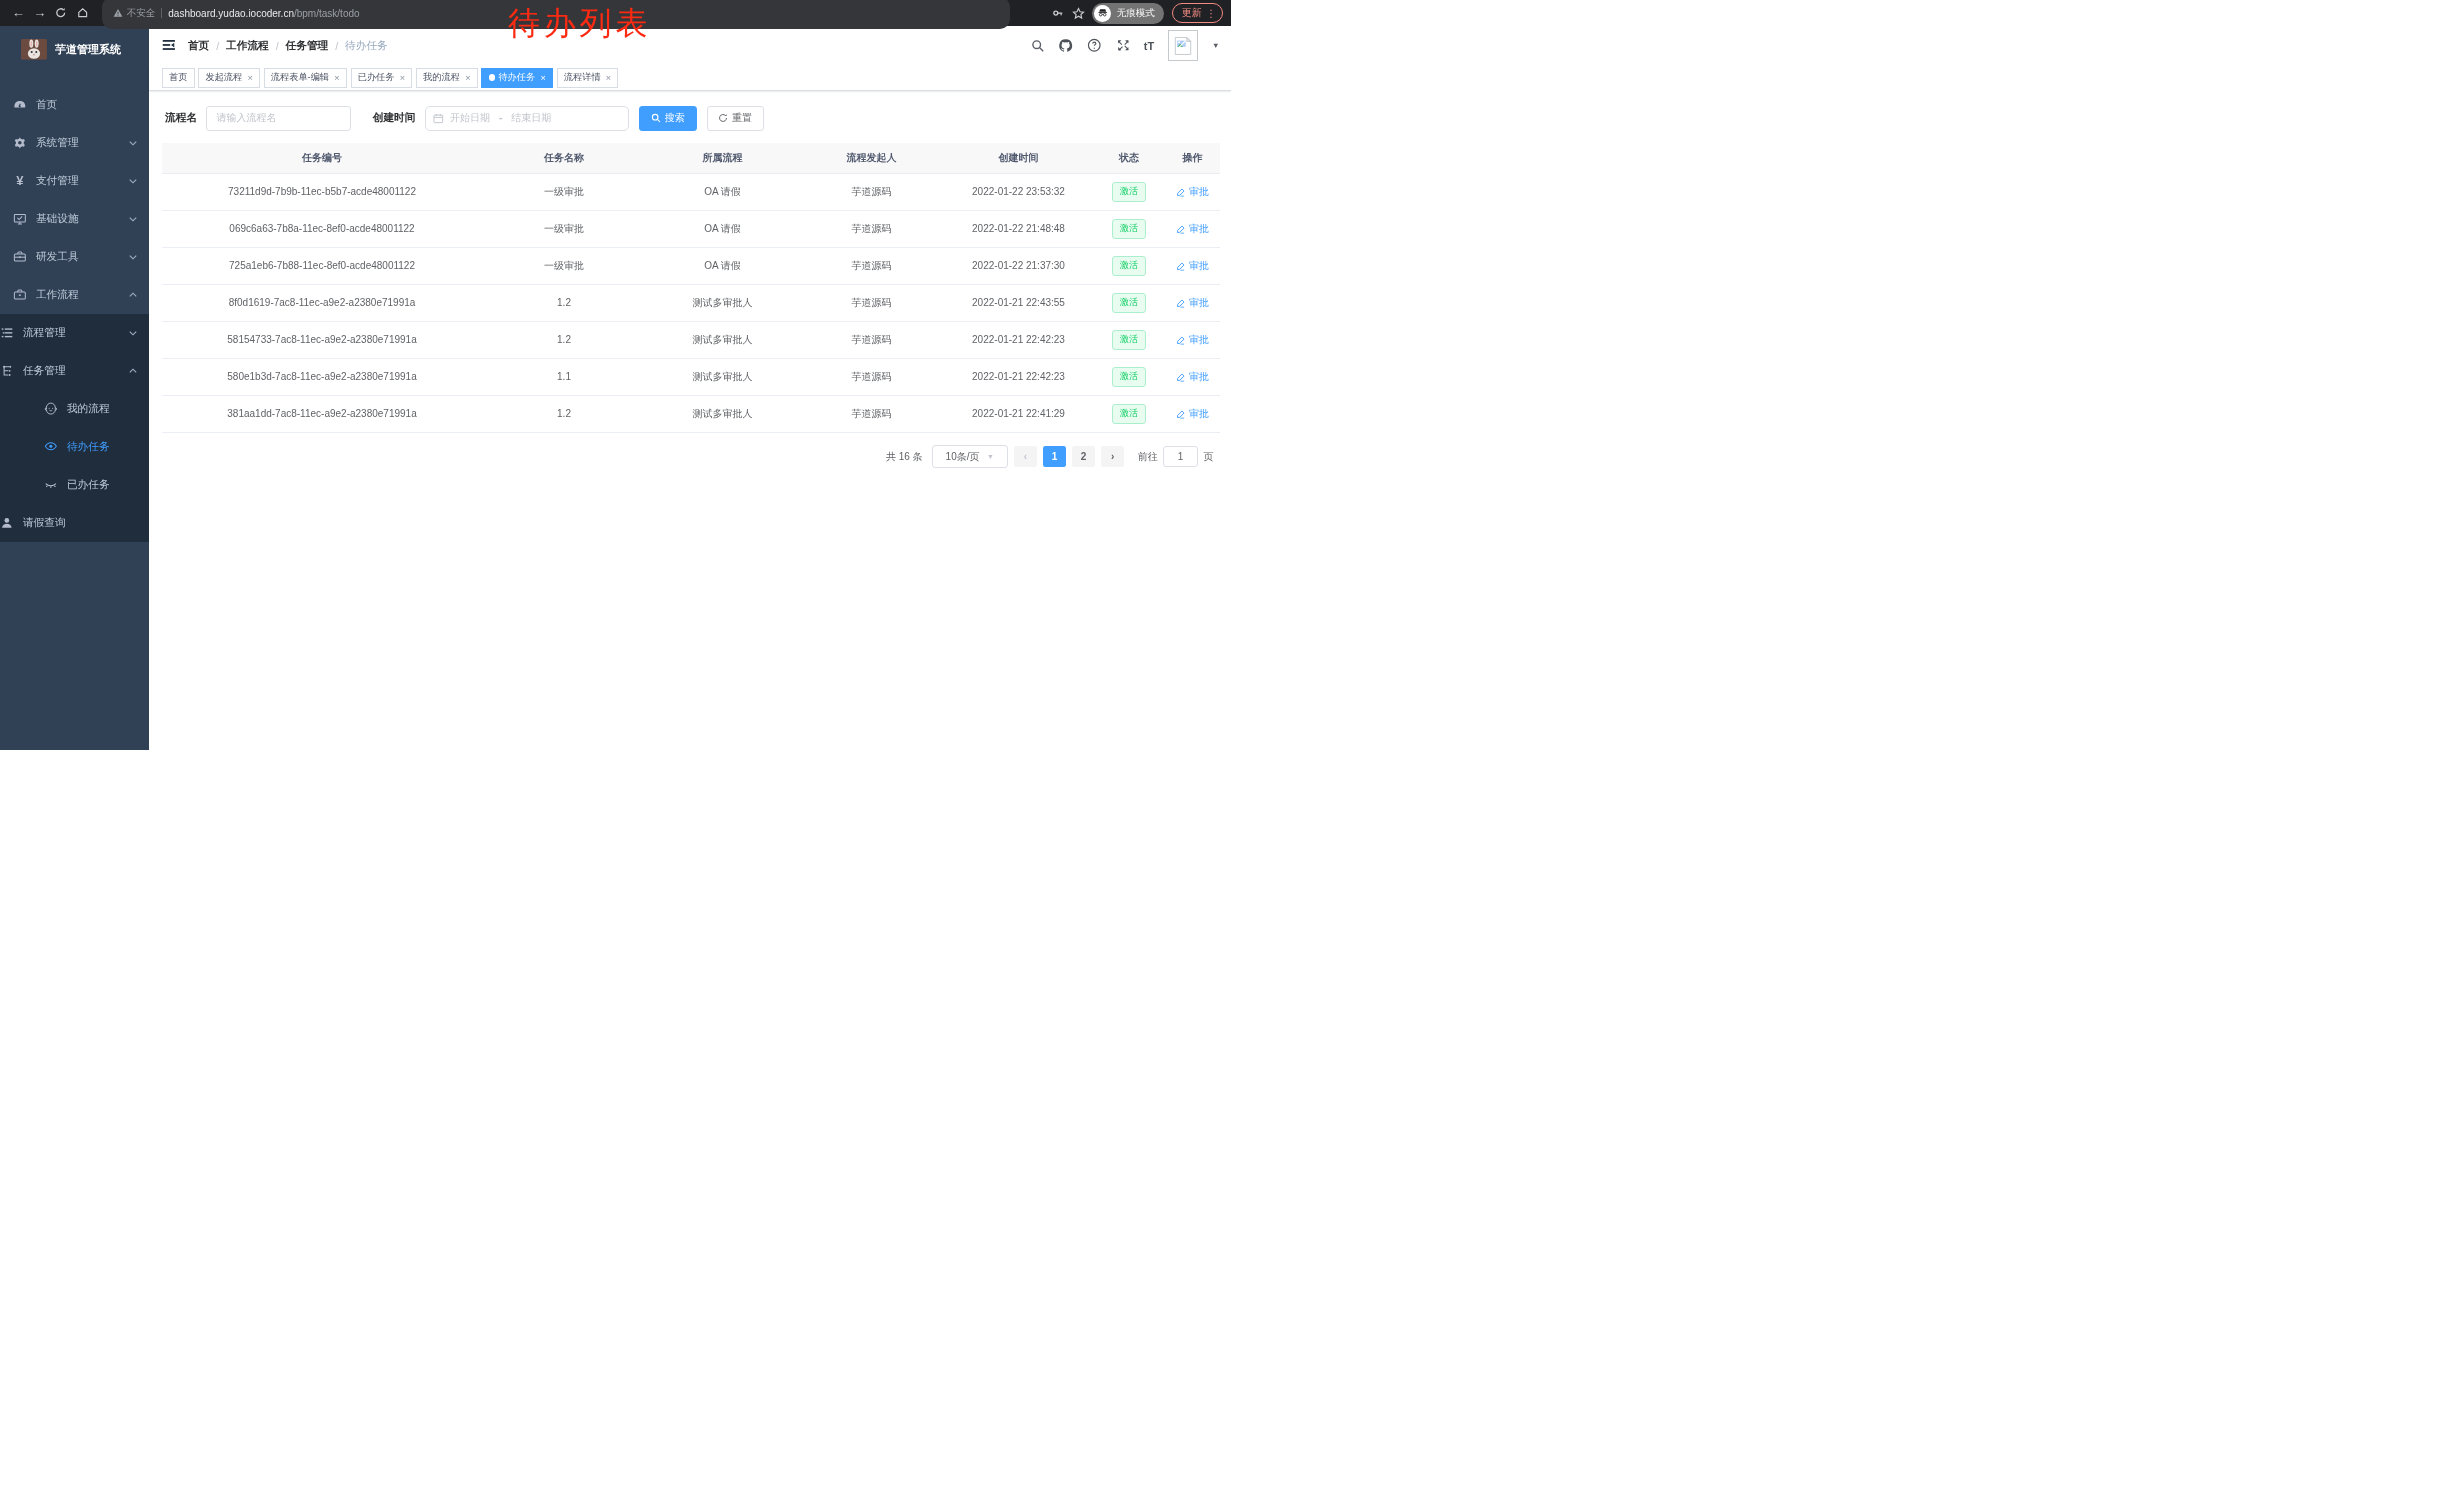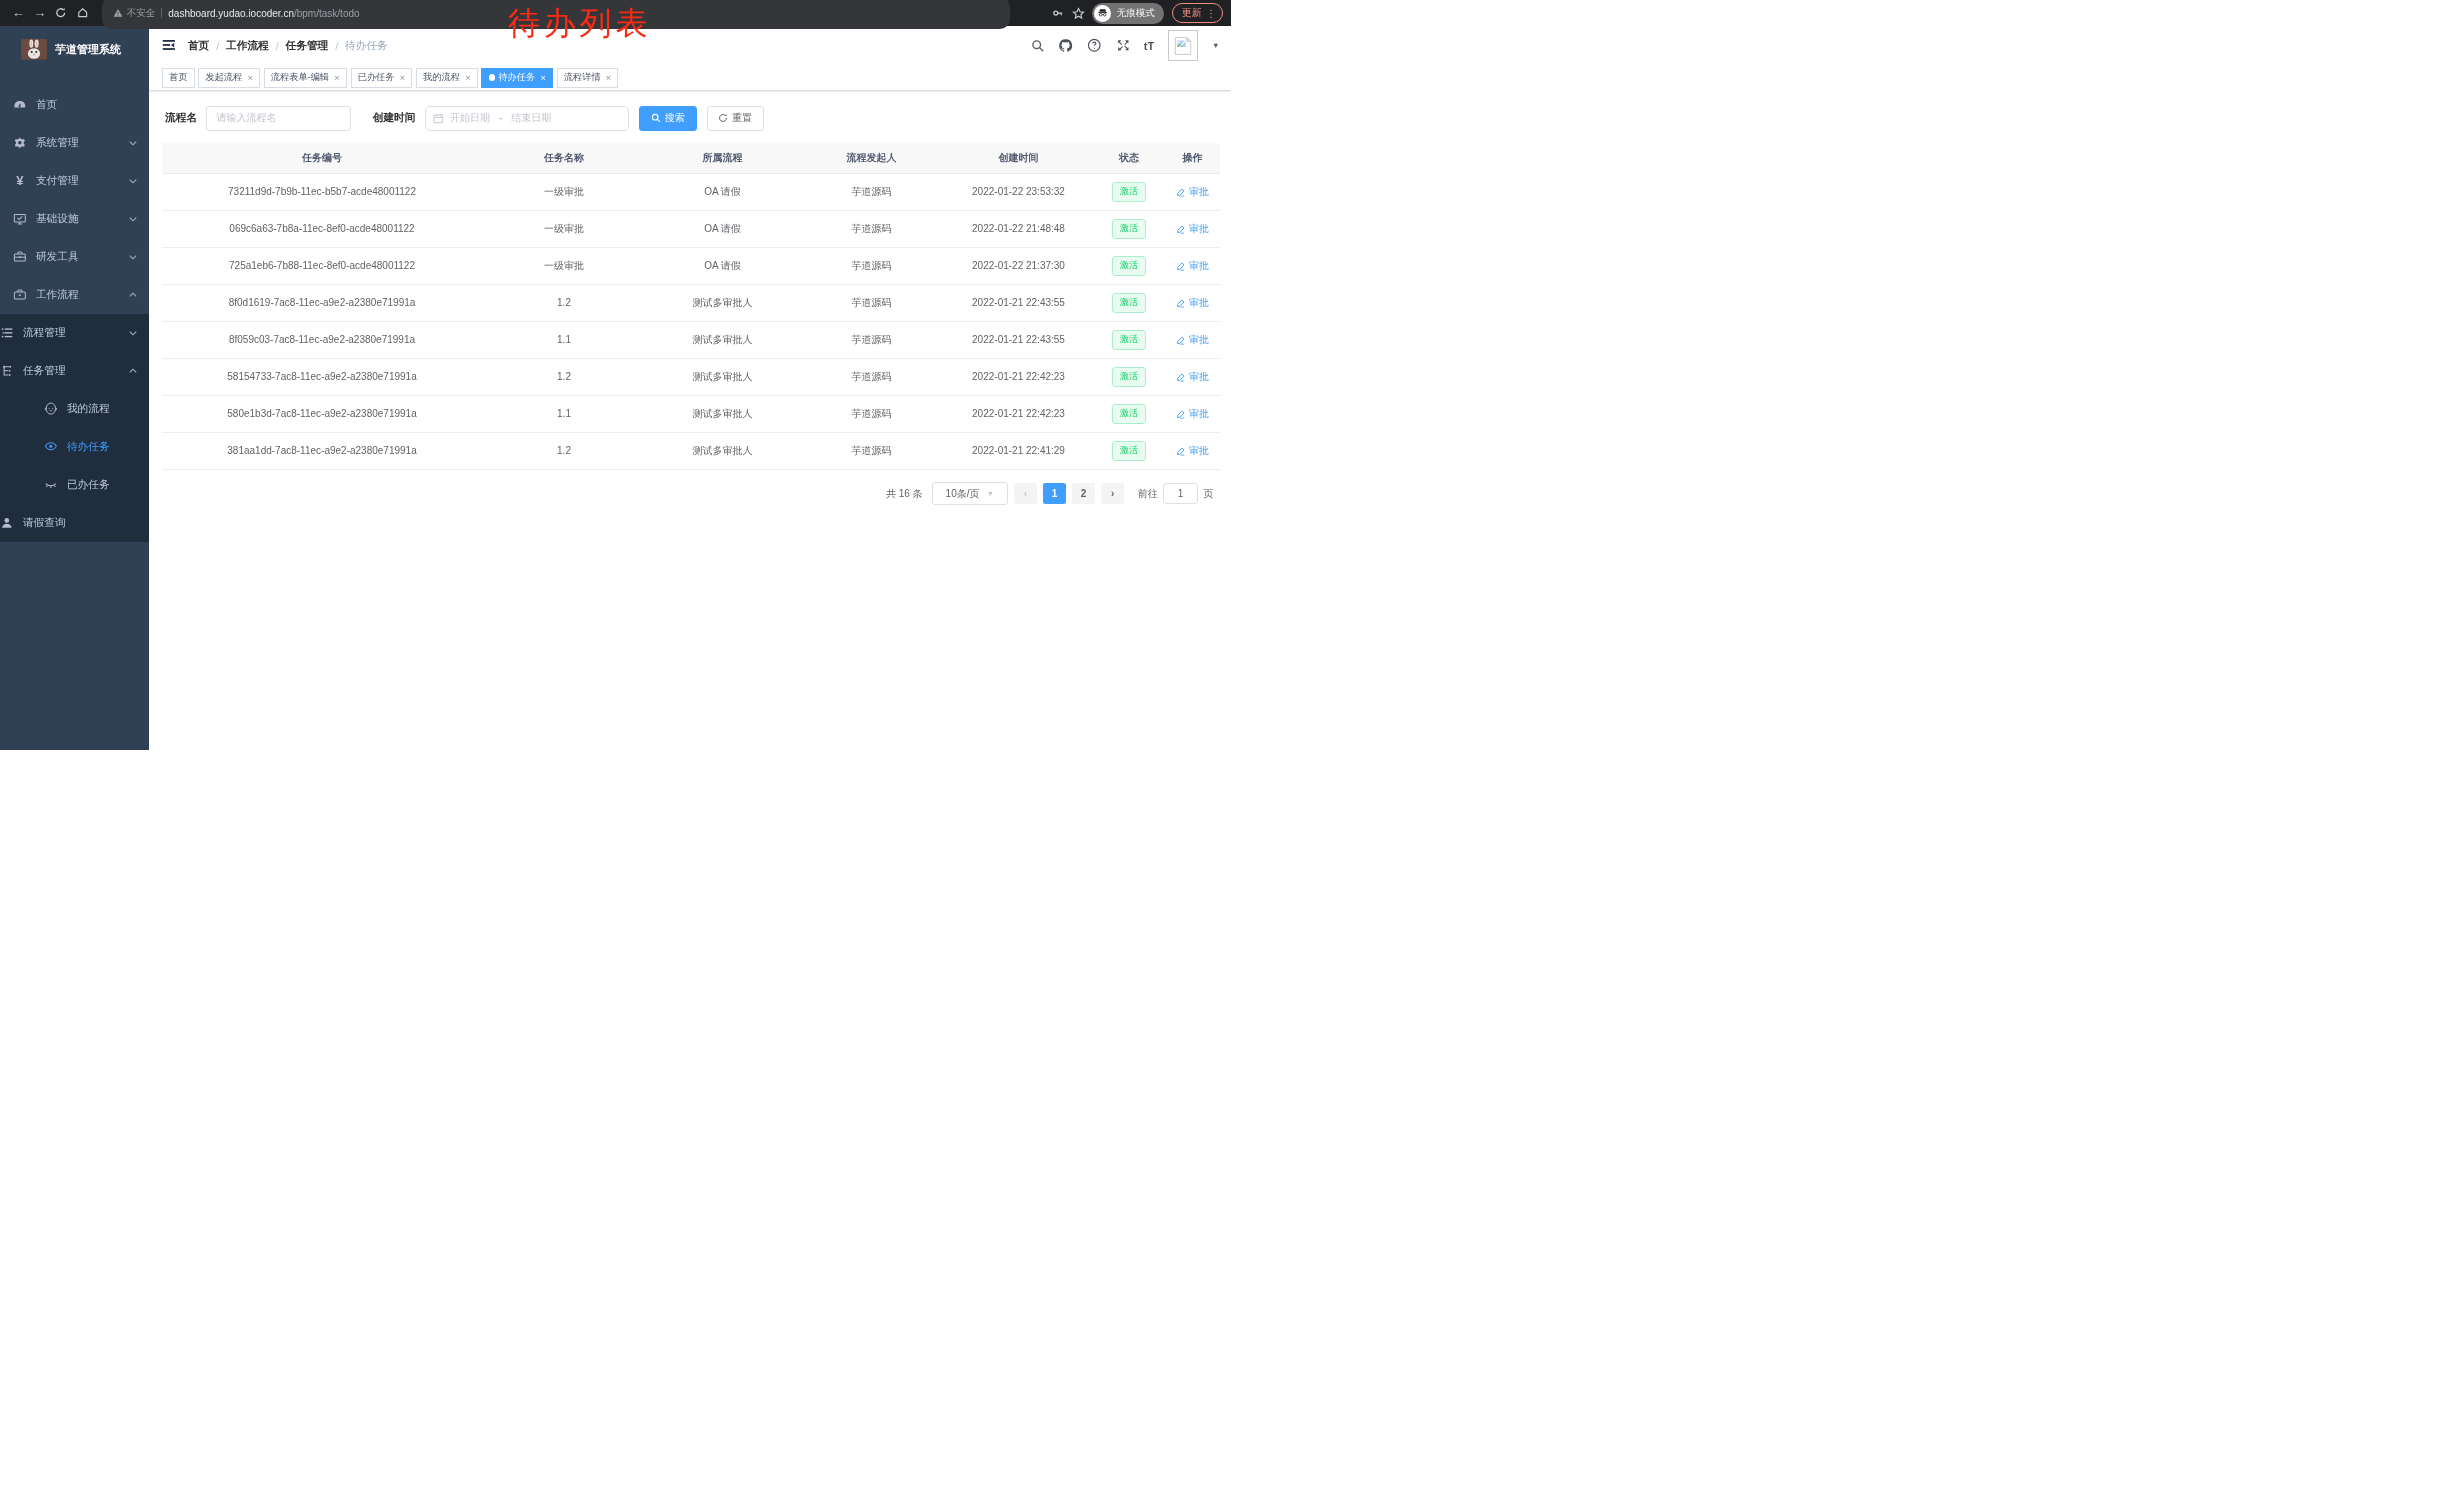"8f059c03-7ac8-11ec-a9e2-a2380e71991a" tr { html: <tr> <td>8f059c03-7ac8-11ec-a9e2-a2380e71991a</td> <td>1.1</td> <td>测试多审批人</td> <td>芋道源码</td> <td>2022-01-21 22:43:55</td> <td><span>激活</span></td> <td> <span> <svg> <path></path> <path></path> </svg> <span>审批</span> </span> </td> </tr> -> none }
